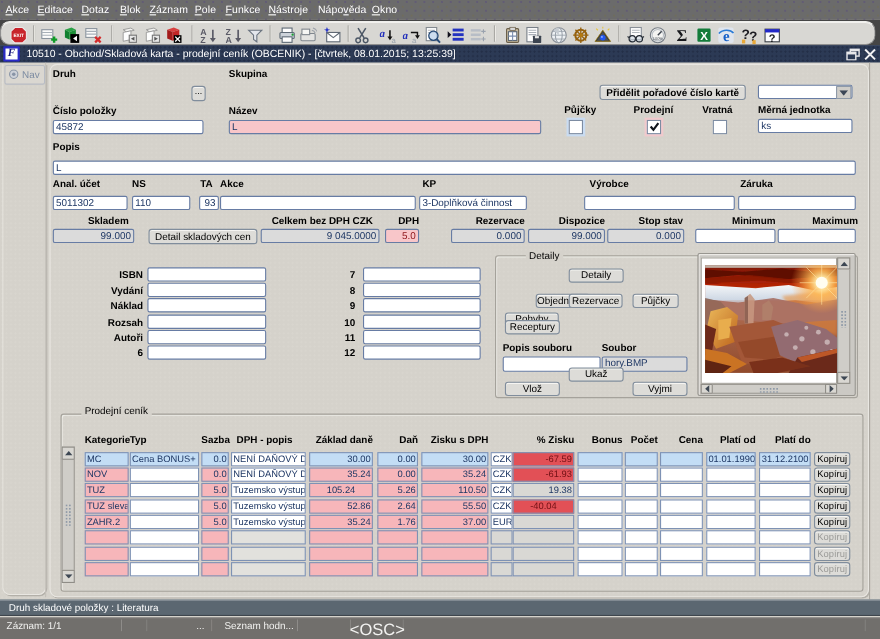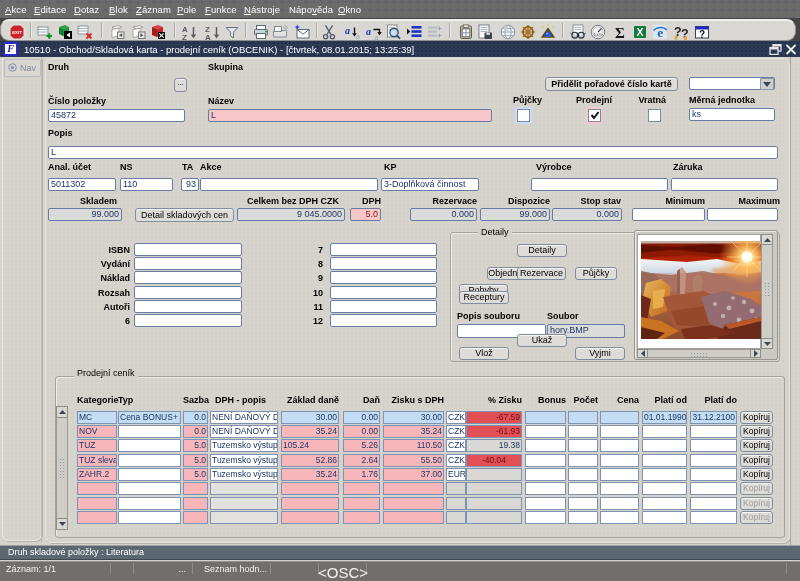"105.24" div.tc { text-align: left -> center }
